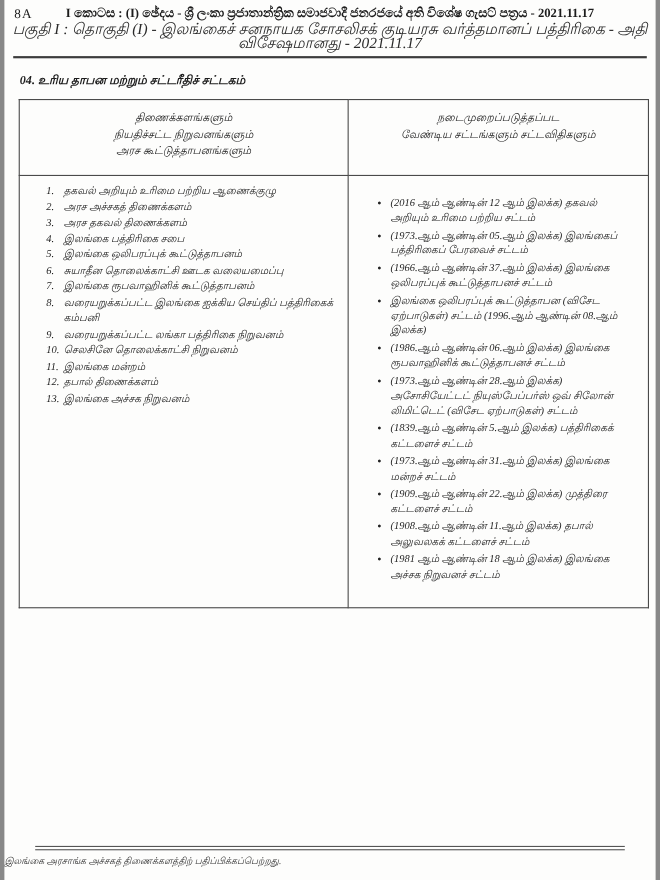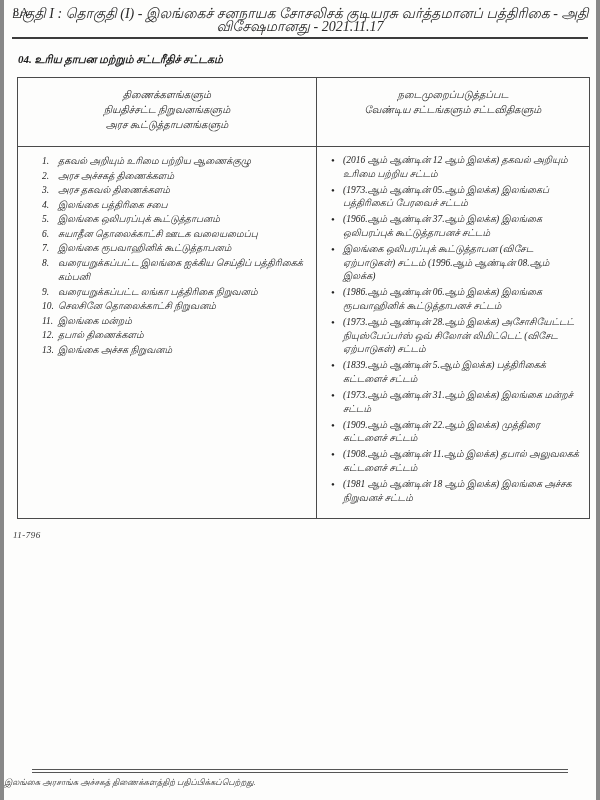"I කොටස : (I) ඡේදය" span { html: none -> <span>I කොටස : (I) ඡේදය - ශ්‍රී ලංකා ප්‍රජාතාන්ත්‍රික සමාජවාදී ජනරජයේ අති විශේෂ ගැසට් පත්‍රය - 2021.11.17</span> }
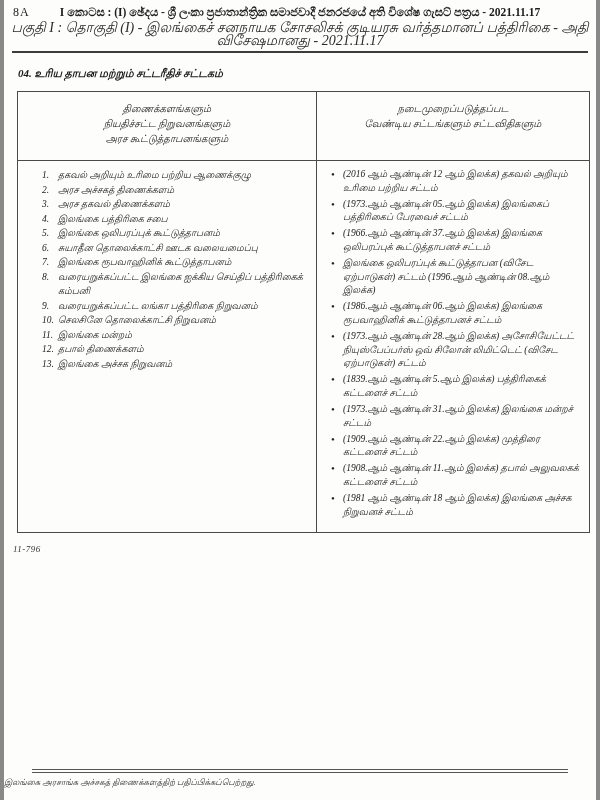"(2016 ஆம் ஆண்டின் 12 ஆம்" ul.laws { margin: 0 -> 12px }
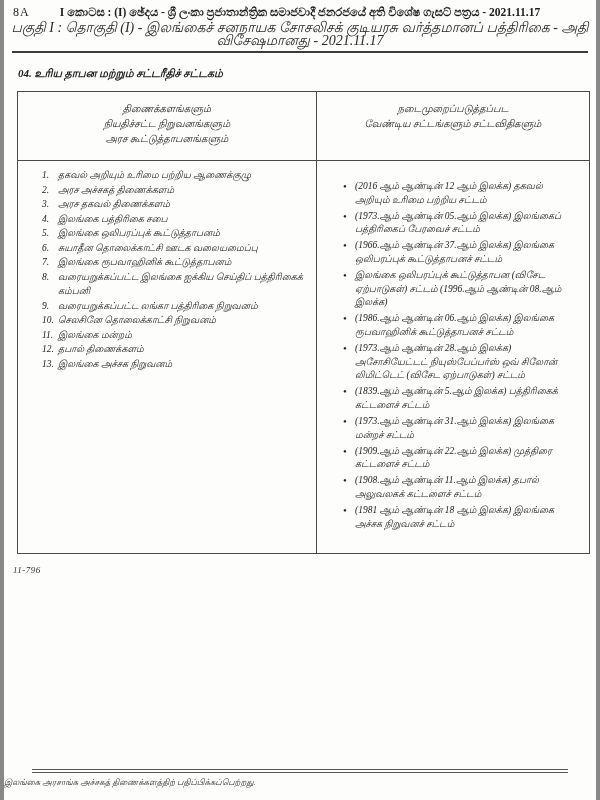"11-796" div.notice-number { html: <div>11-796</div> -> none }
